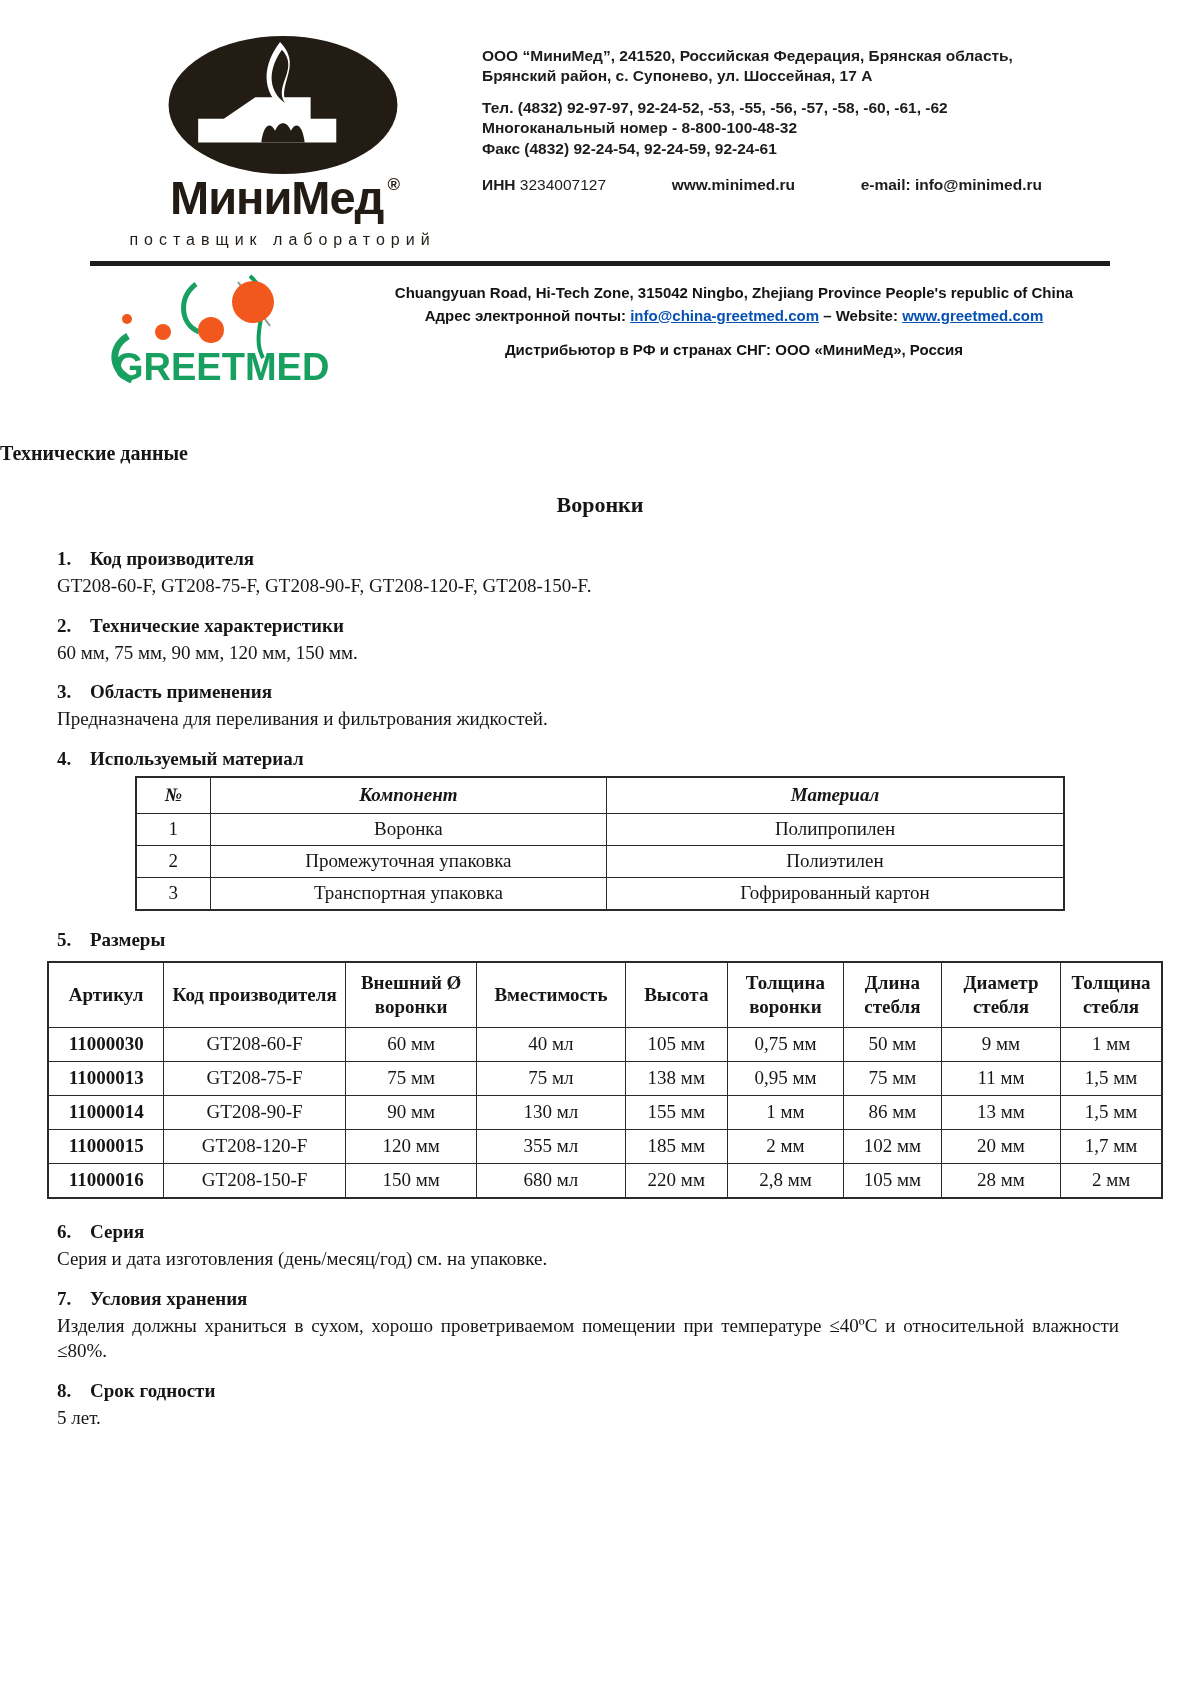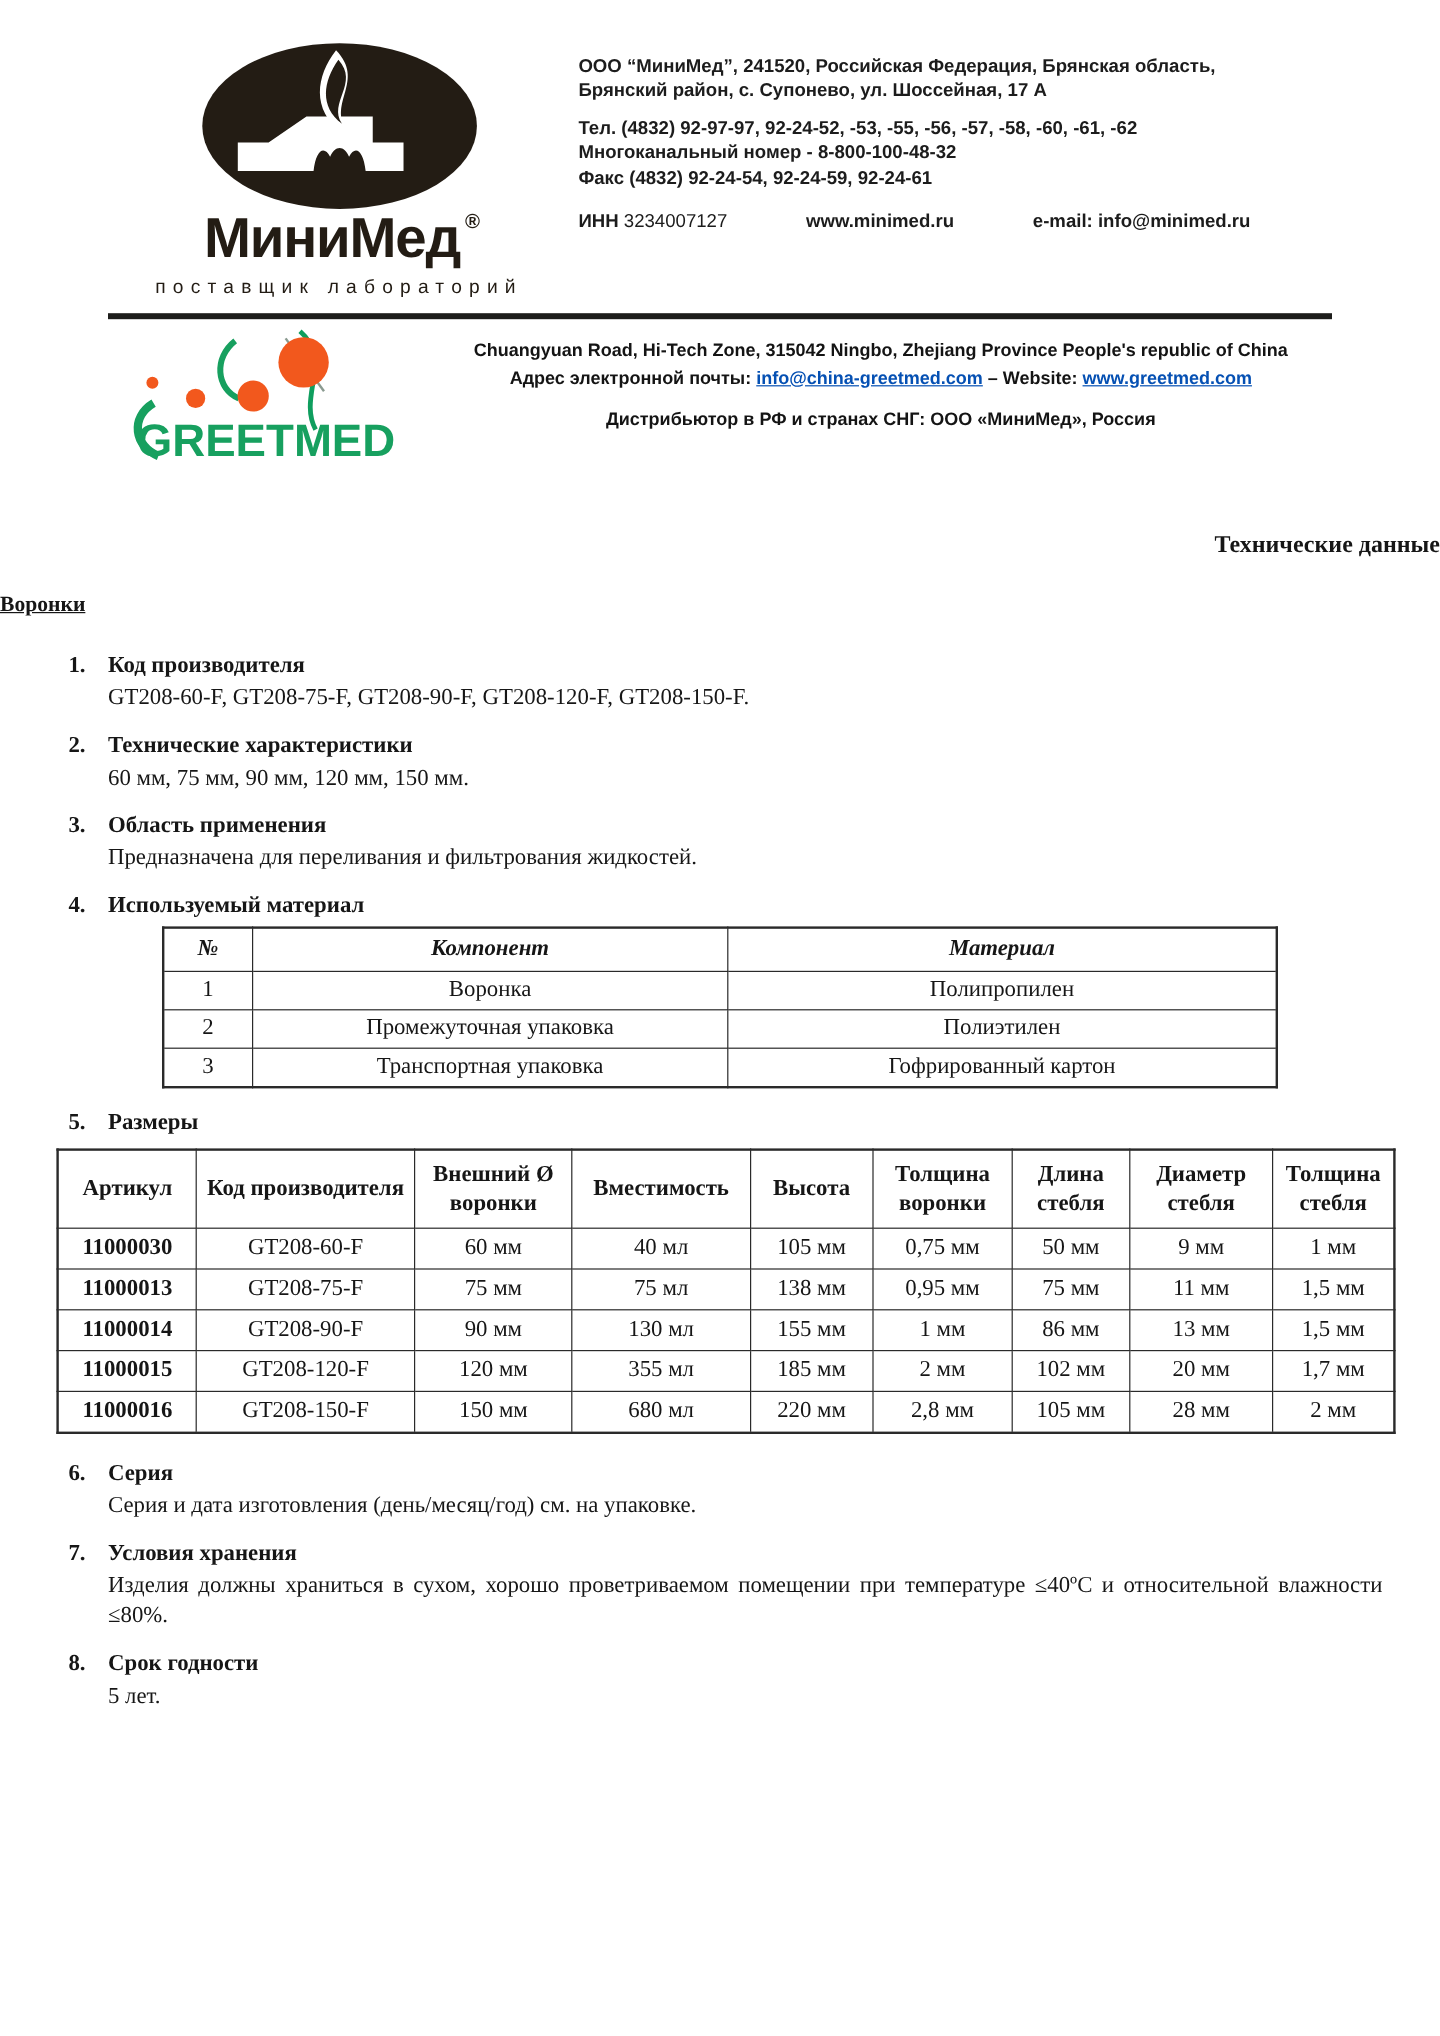"Технические данные" .doc-title { padding-left: 41px -> none; text-align: right -> left }
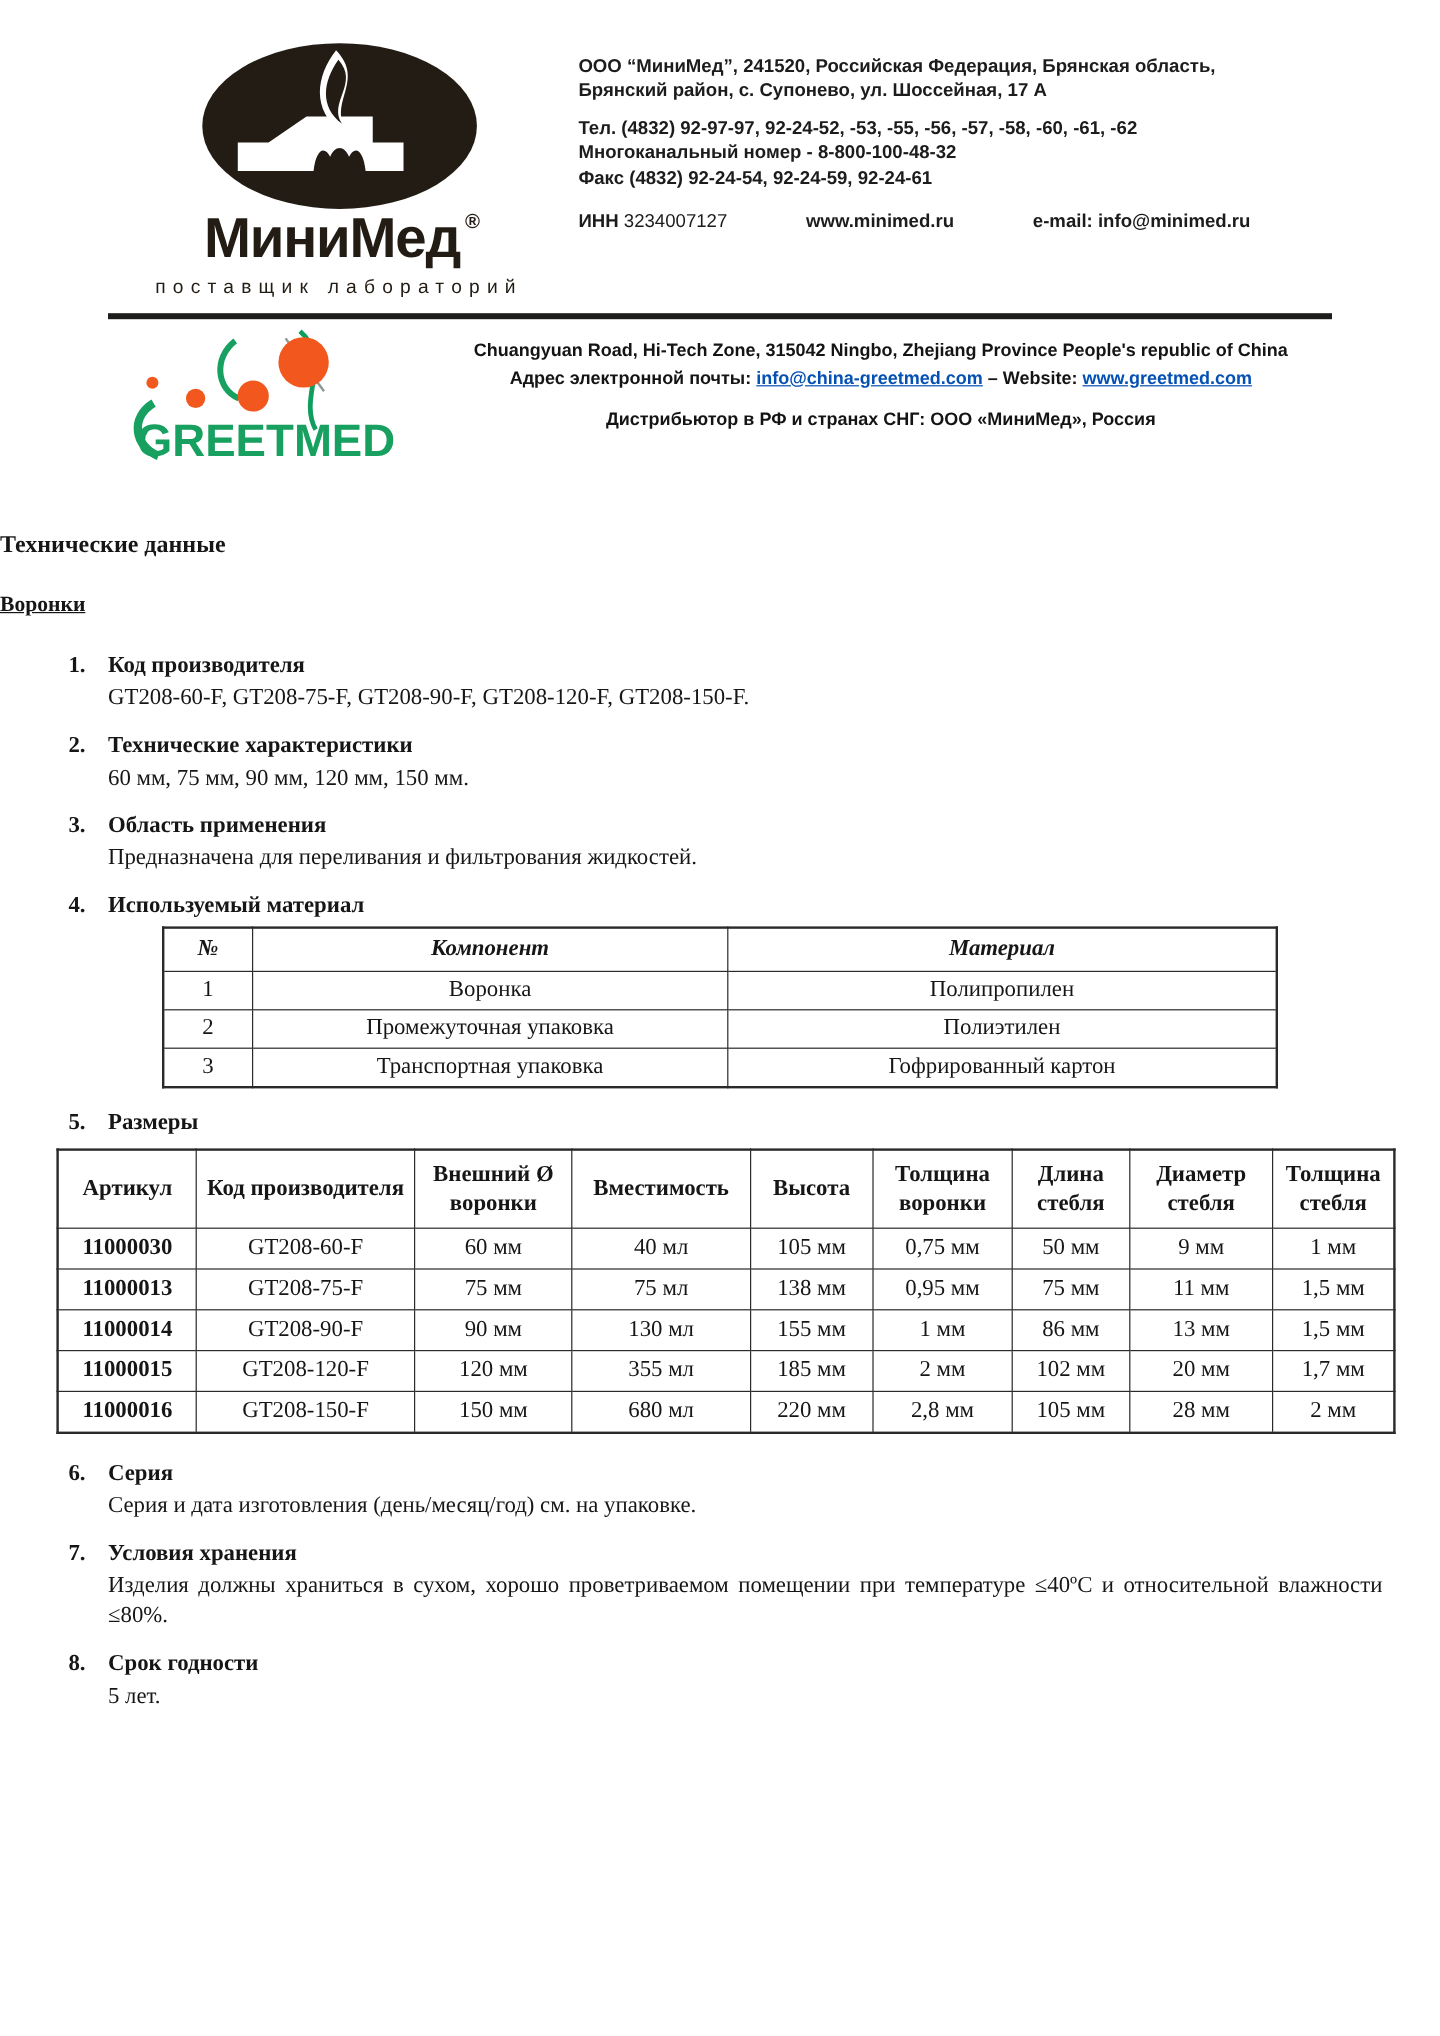"Воронки" .product-title { font-size: 18px -> 22px; text-align: none -> center; text-decoration: underline -> none }
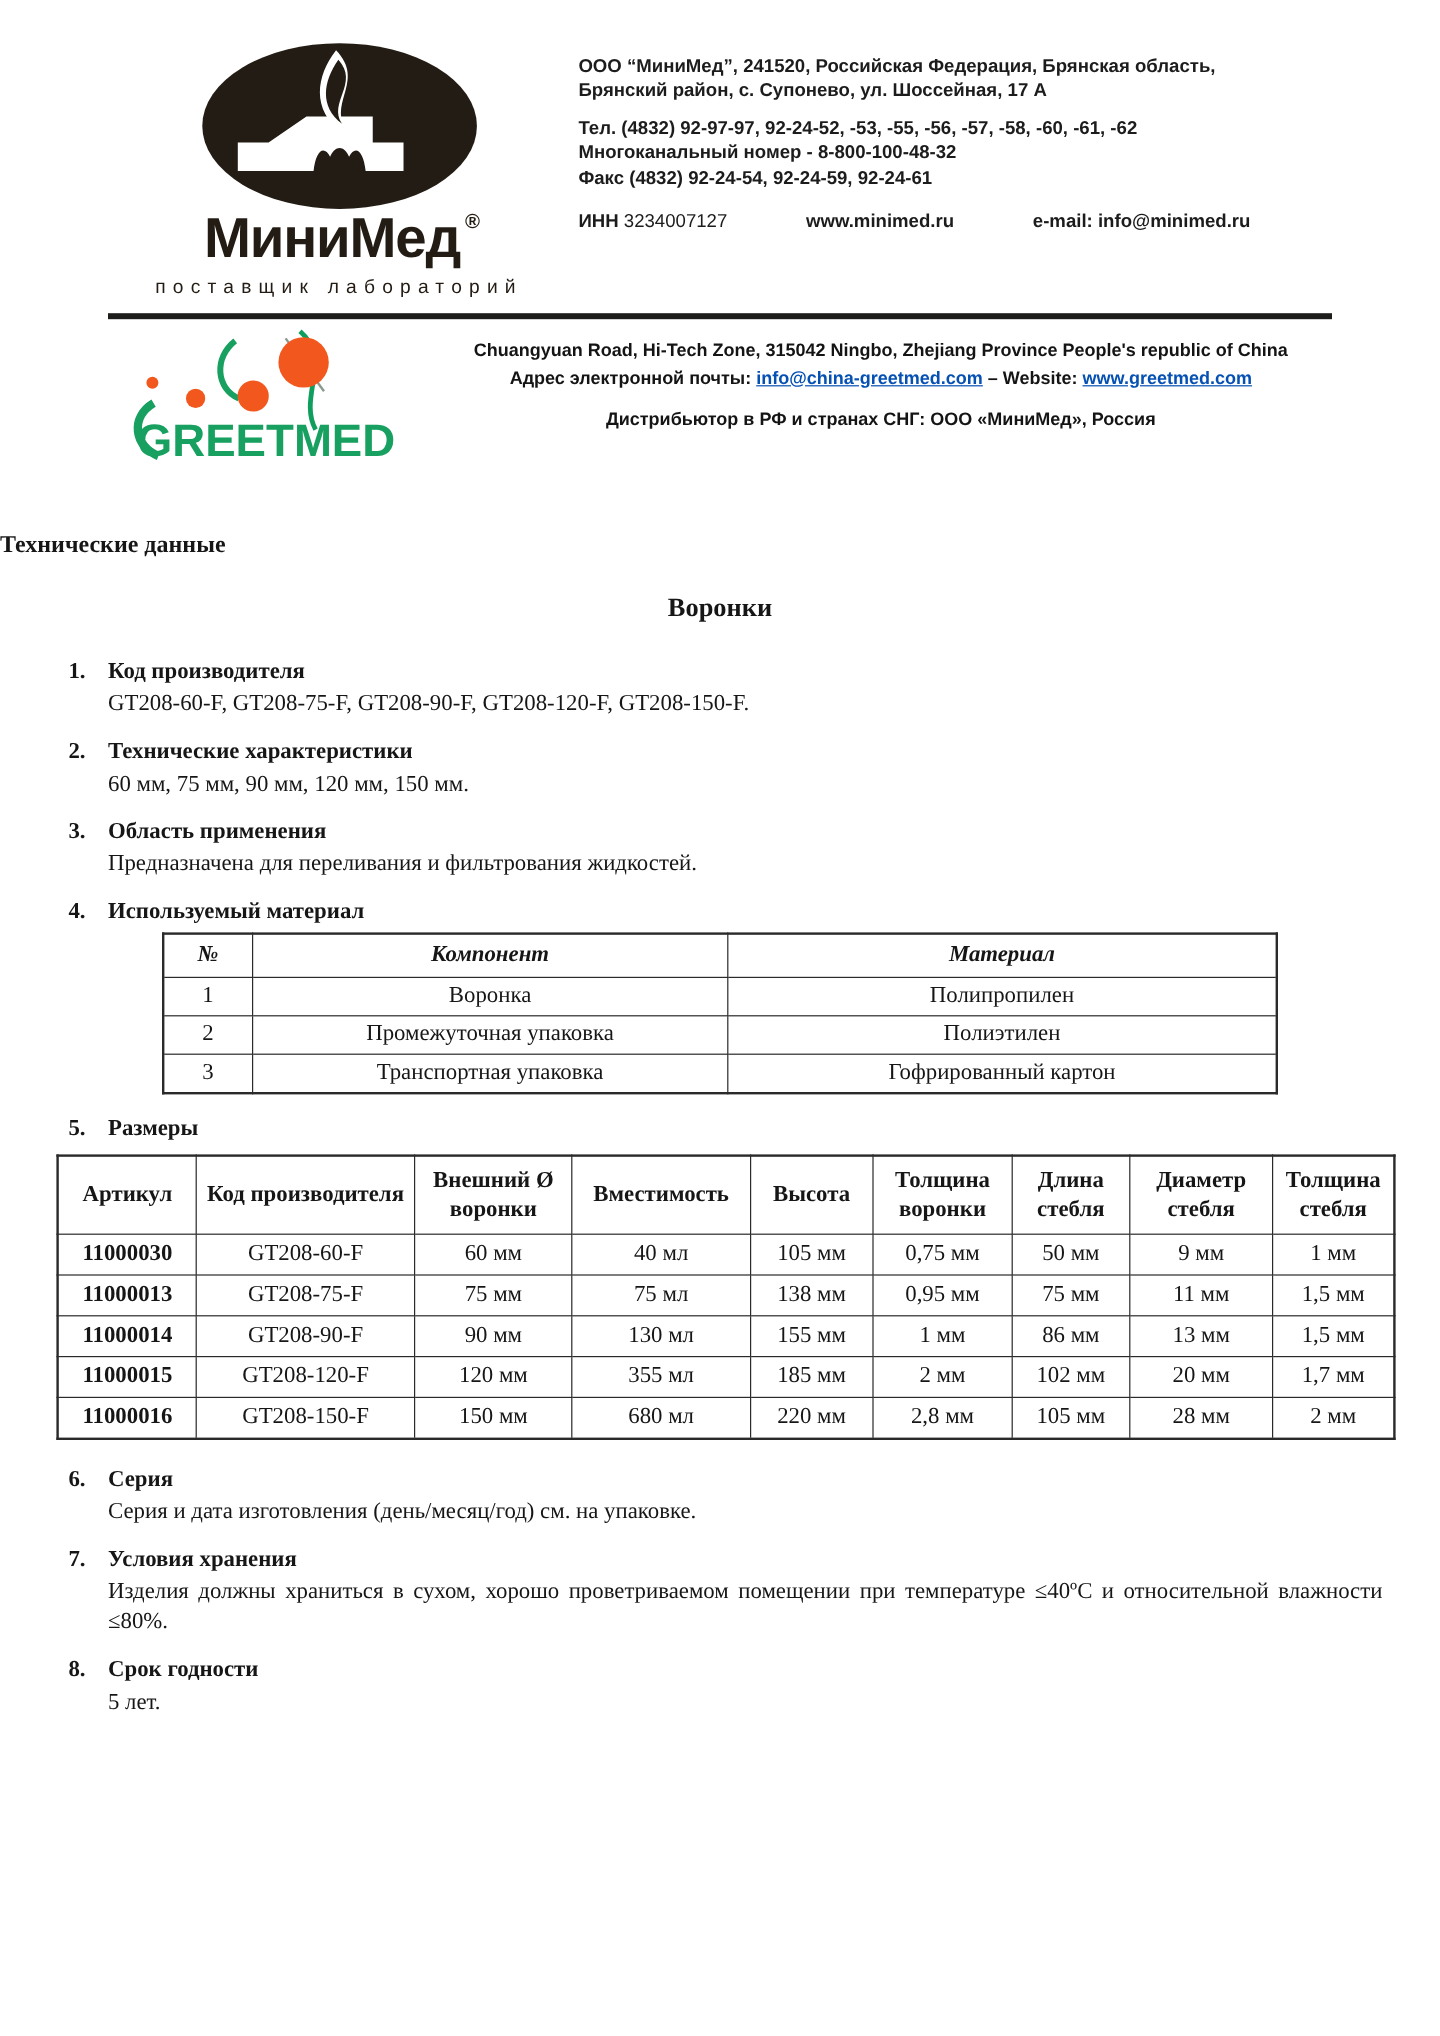"GT208-60-F, GT208-75-F, GT208-90-F," .sec-body { margin-left: 33px -> none }
